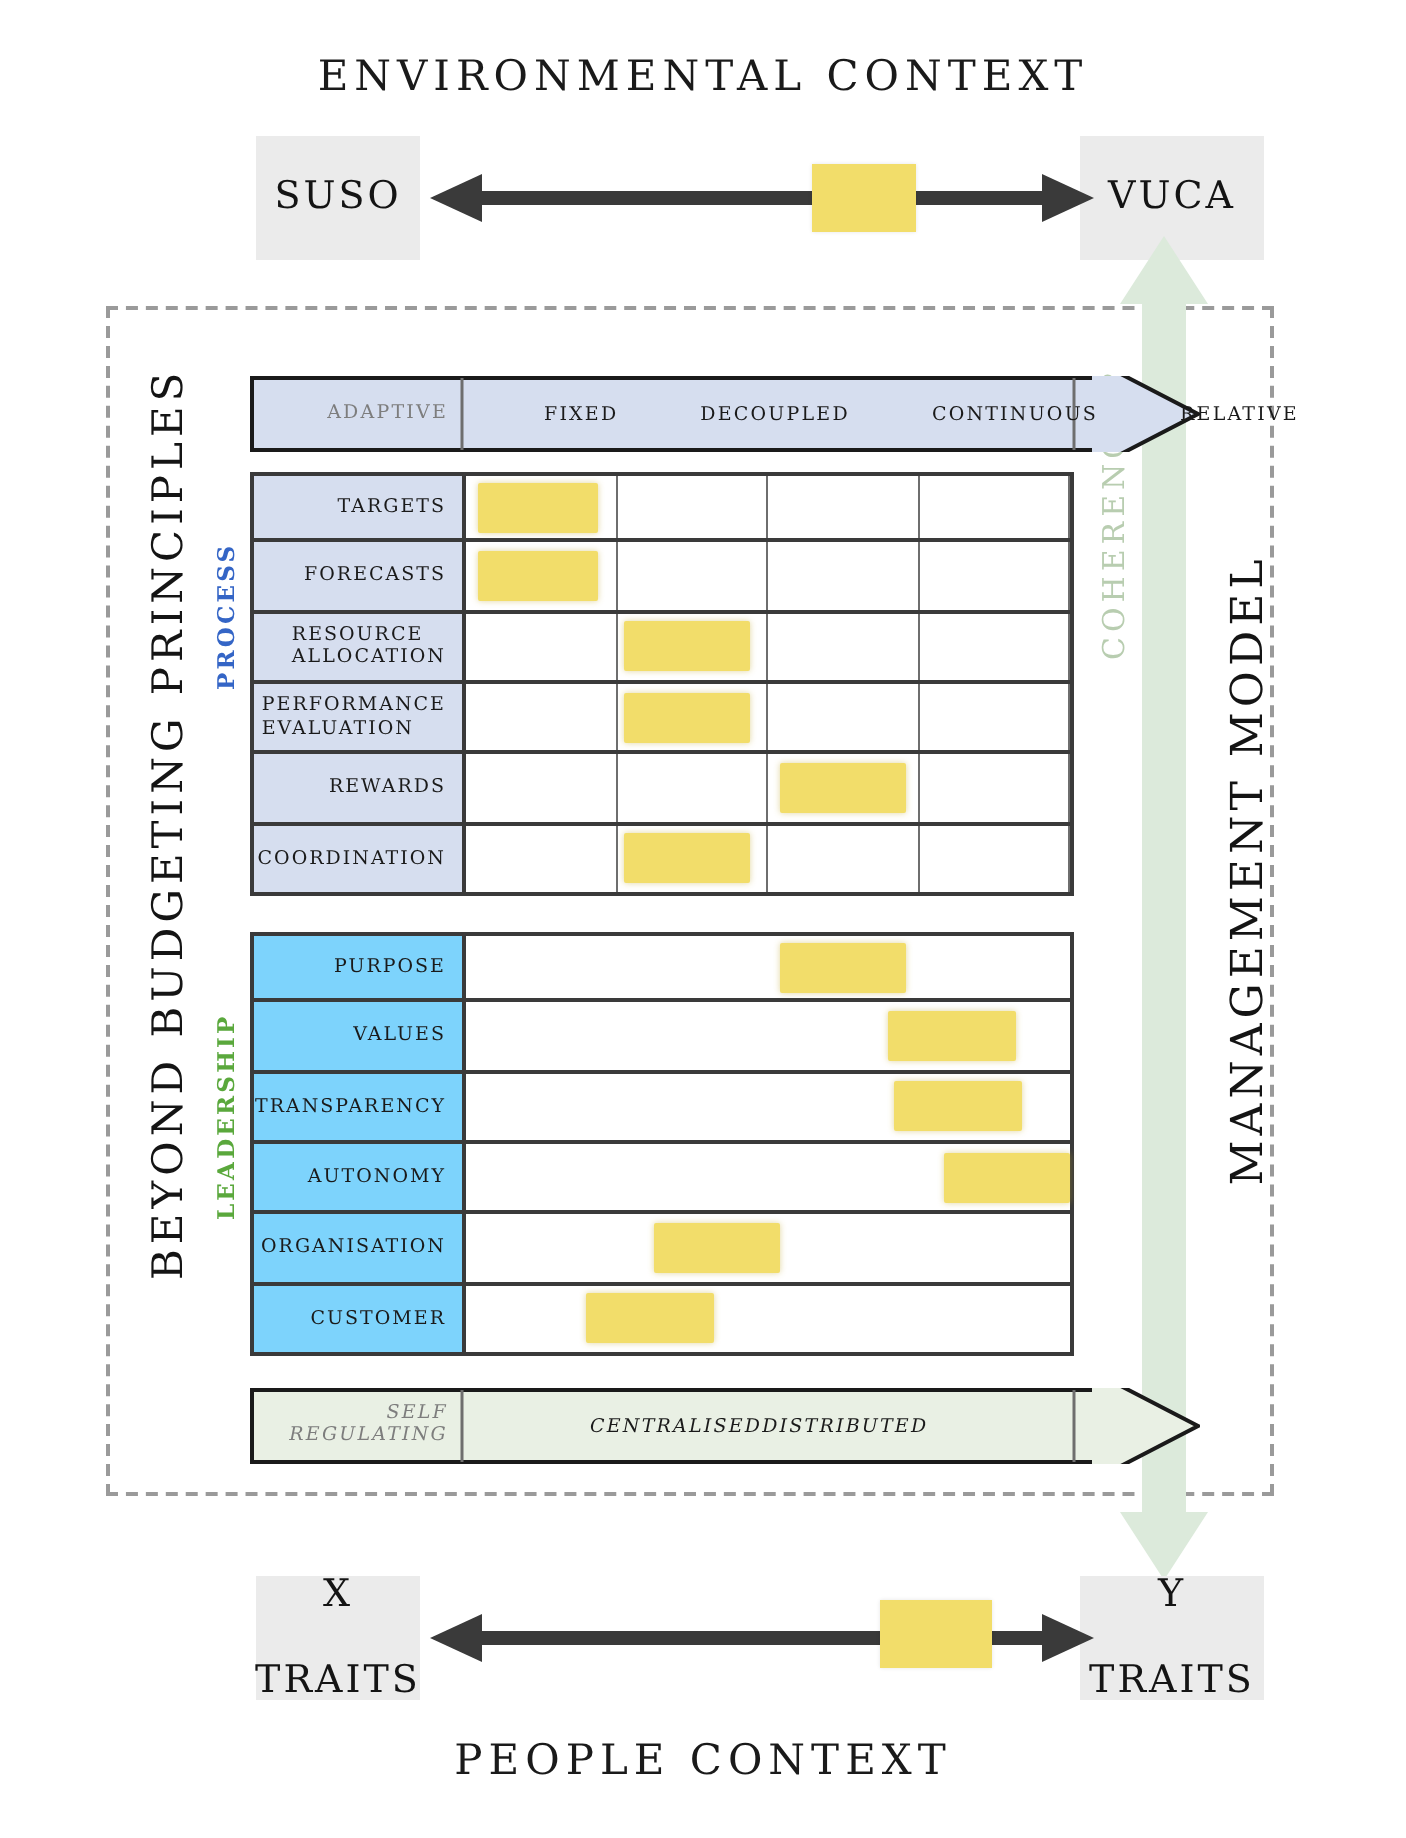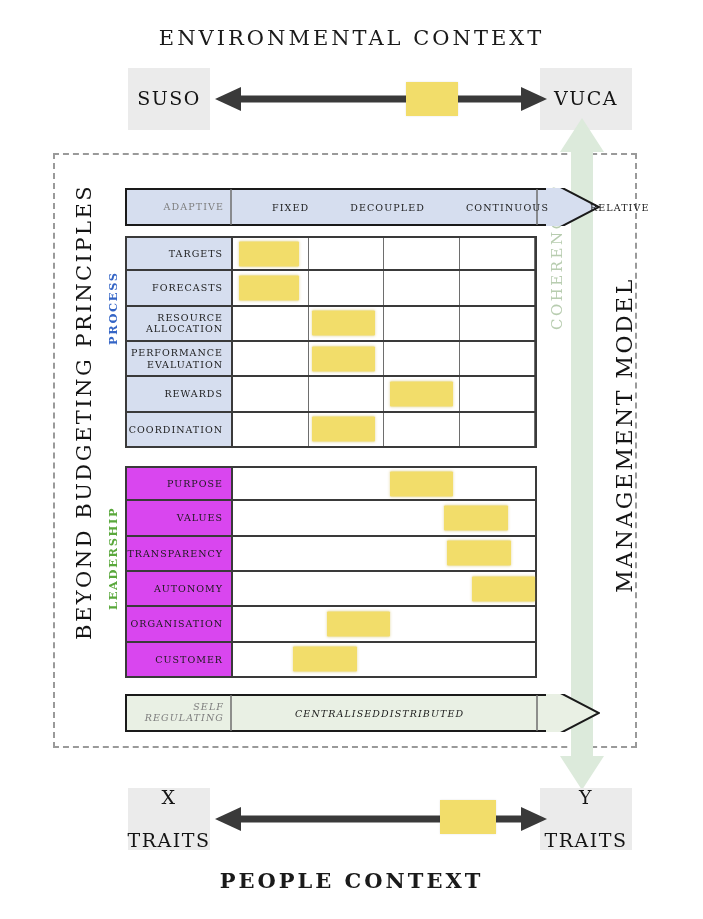"TARGETS" .rlabel { text-align: right -> left }
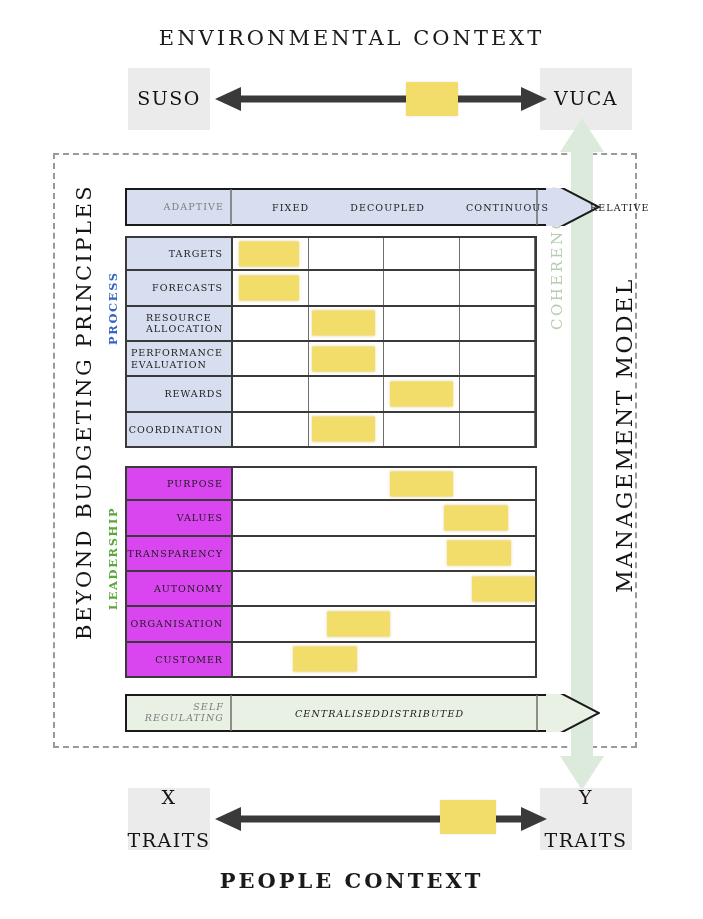"PURPOSE" #grid-leadership .rlabel { background: #d946ef -> #7dd3fc }
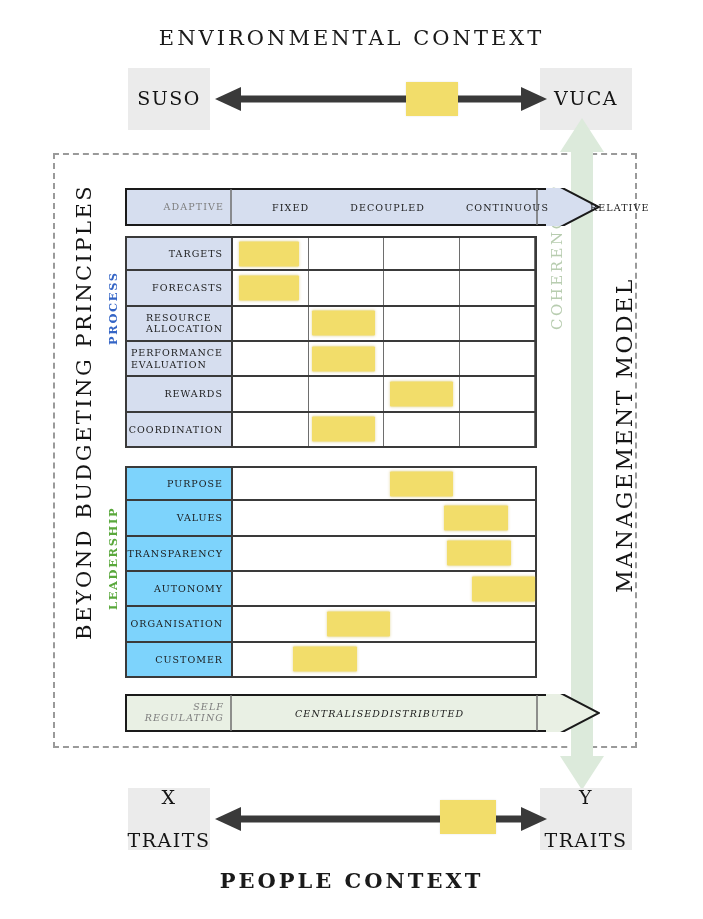"PEOPLE CONTEXT" #people-title { font-weight: bold -> none }
